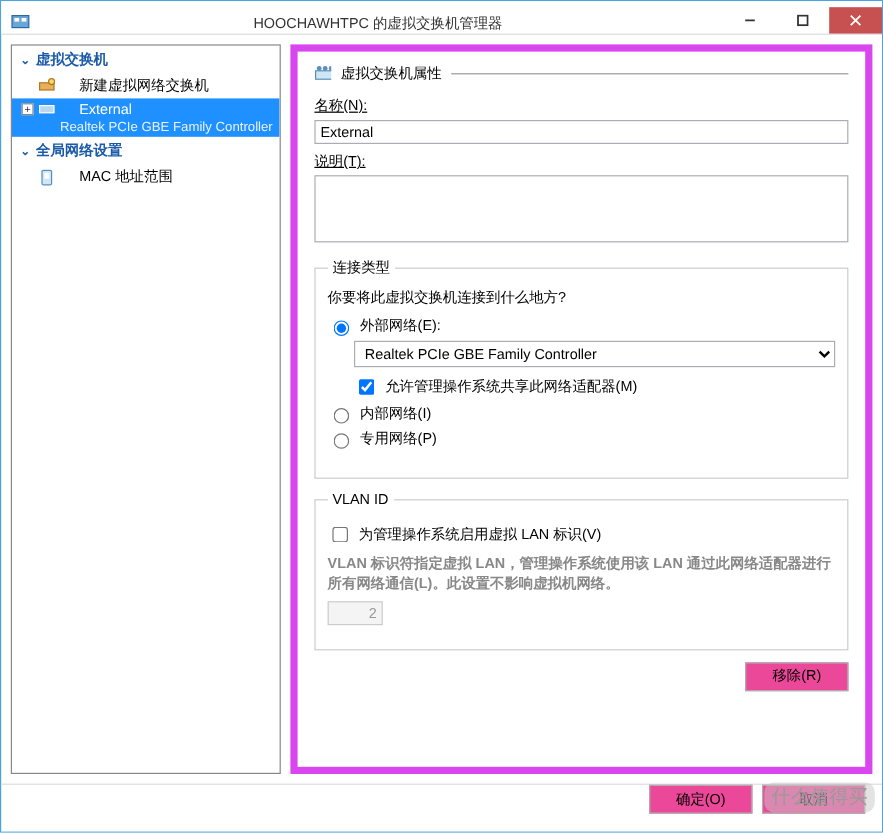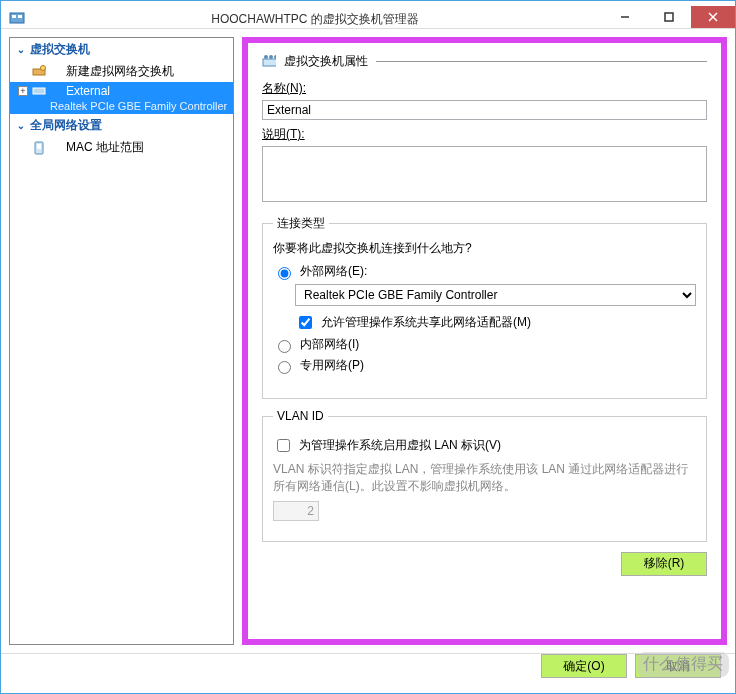"VLAN 标识符指定虚拟 LAN，管理操作系统使用该 LAN" .disabled-text { font-weight: none -> bold }
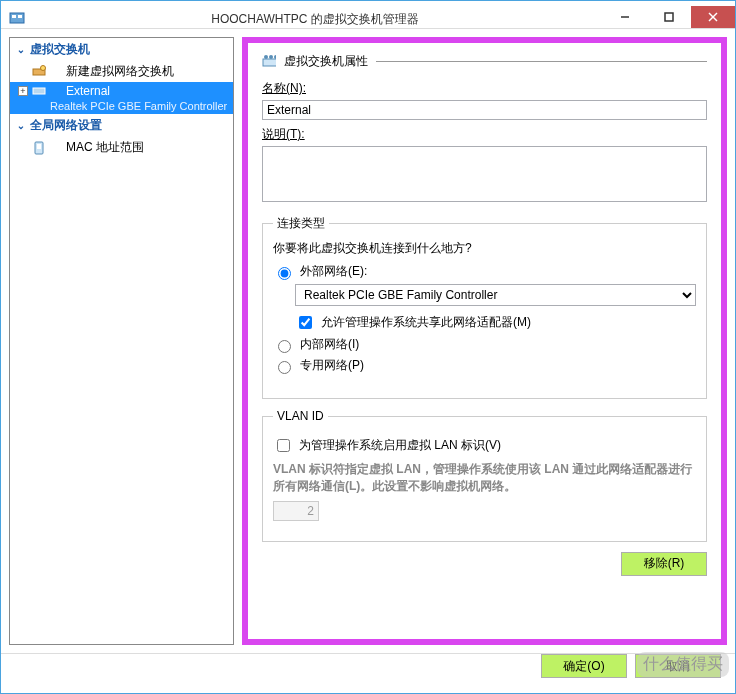"移除(R)" .btn { background: #bef264 -> #ec4899 }
